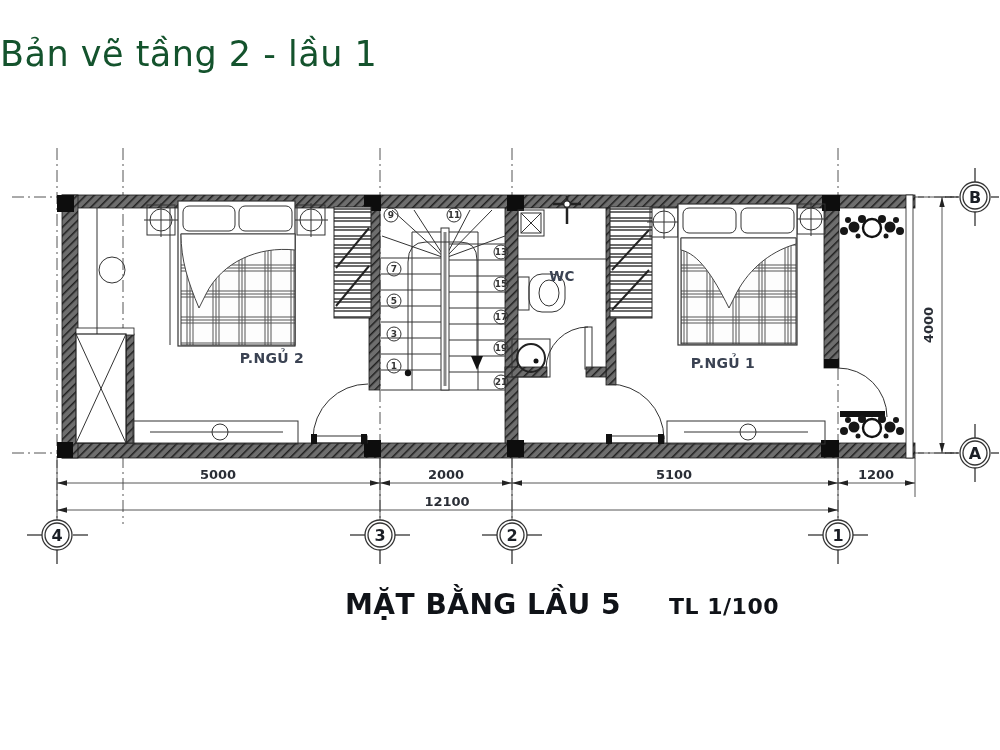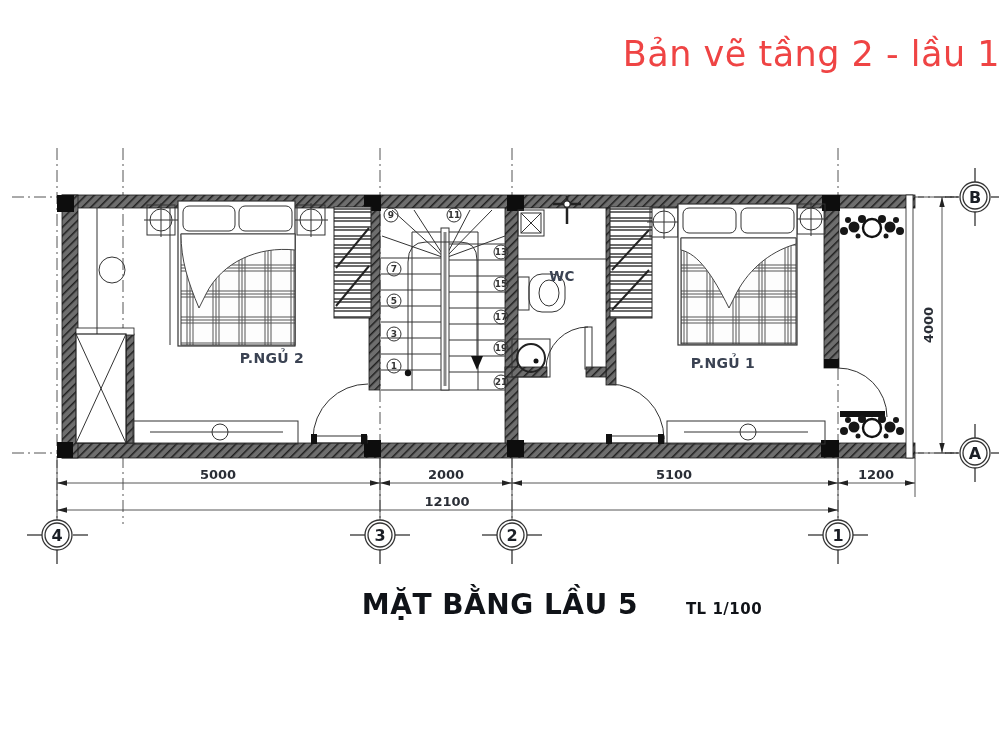"Bản vẽ tầng 2 -" .title { color: #ef4444 -> #14532d; text-align: right -> left }
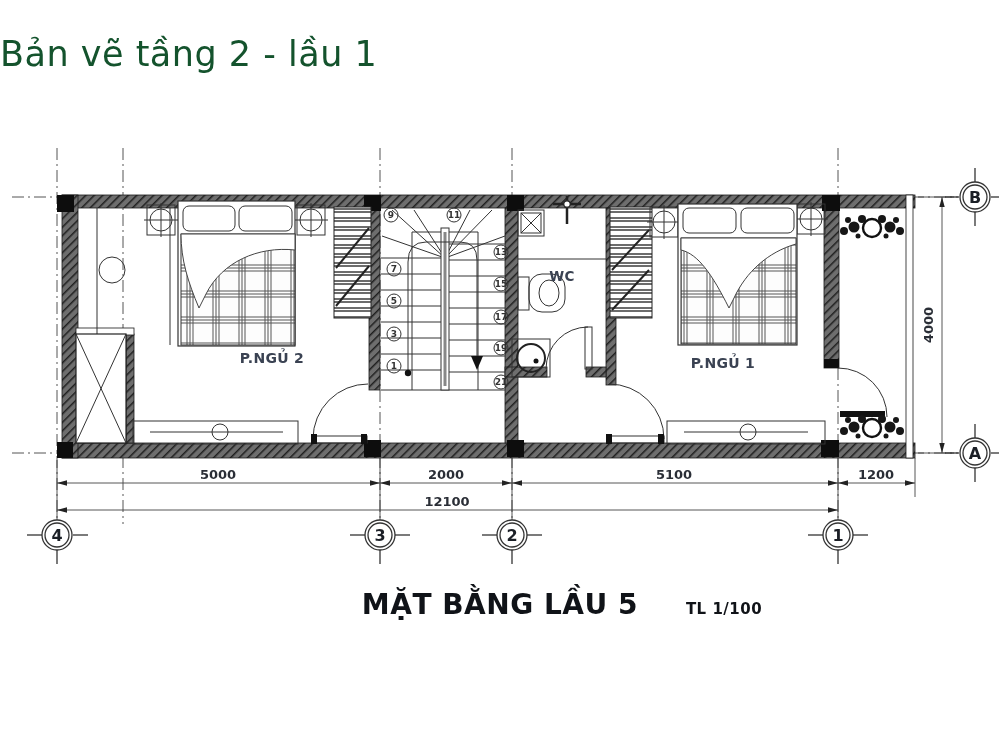"TL 1/100" .caption .cap-scale { font-size: 15px -> 22px }
